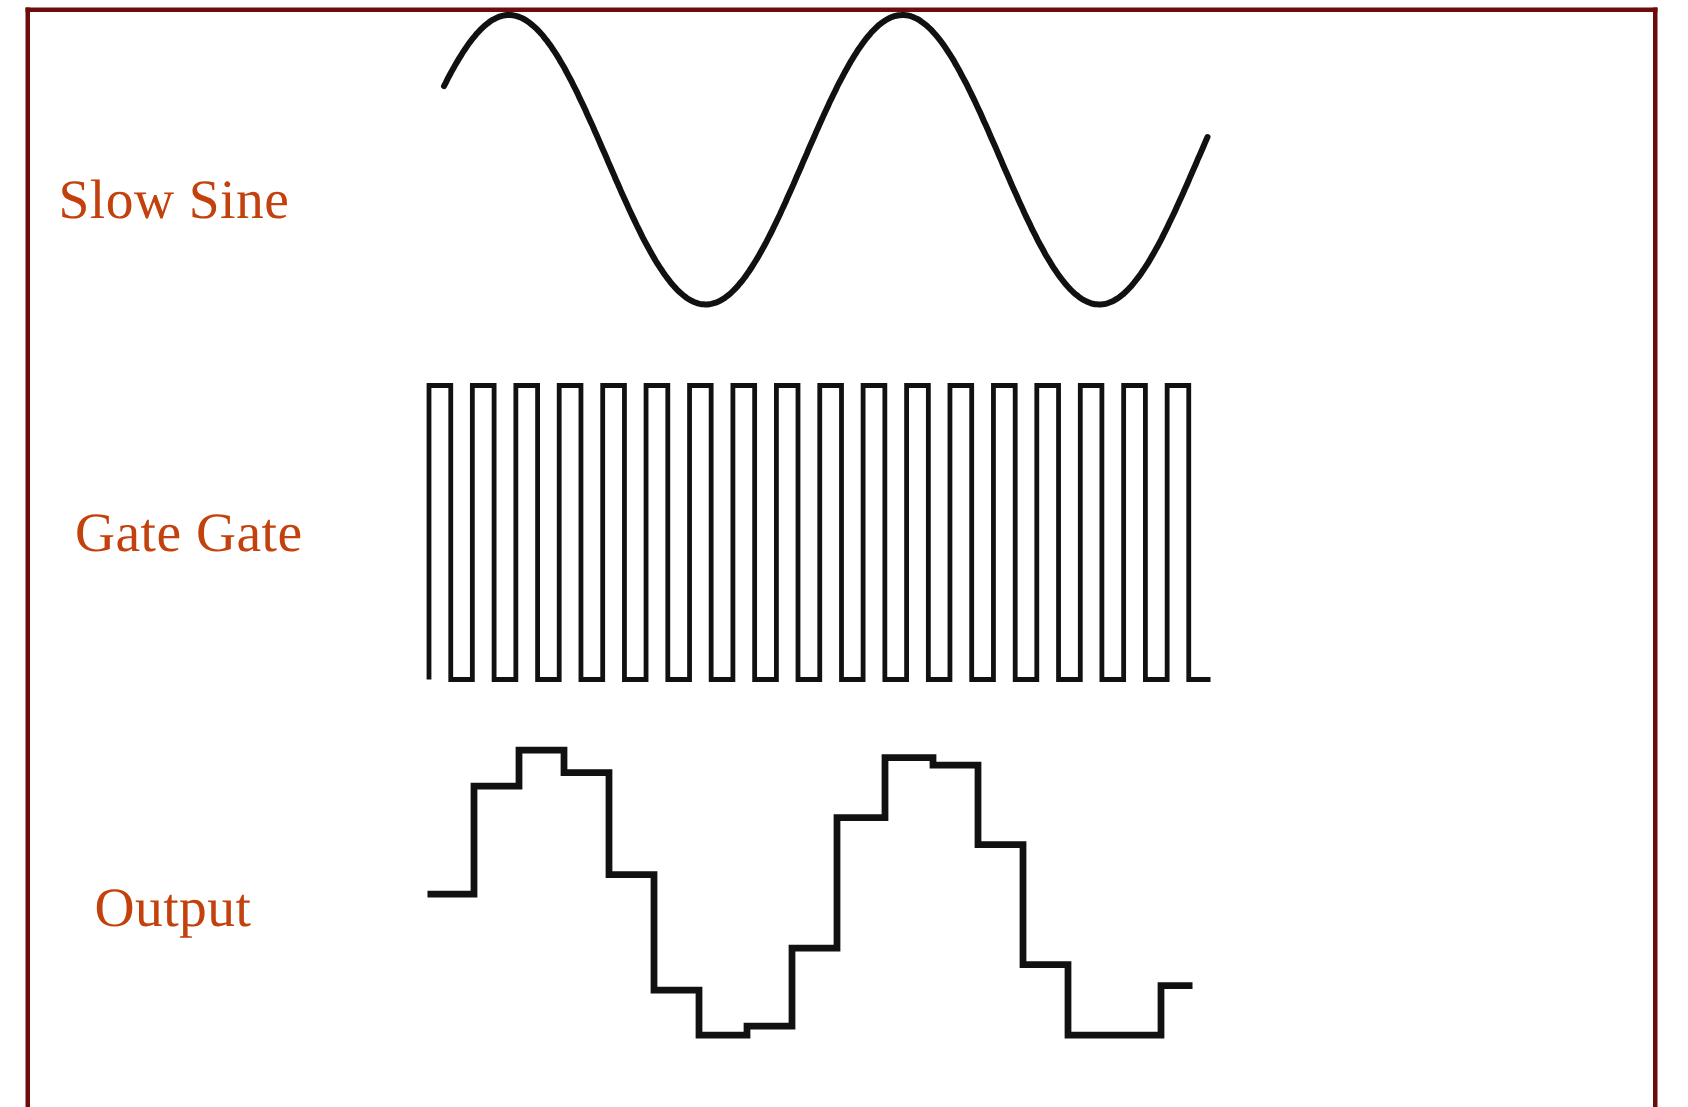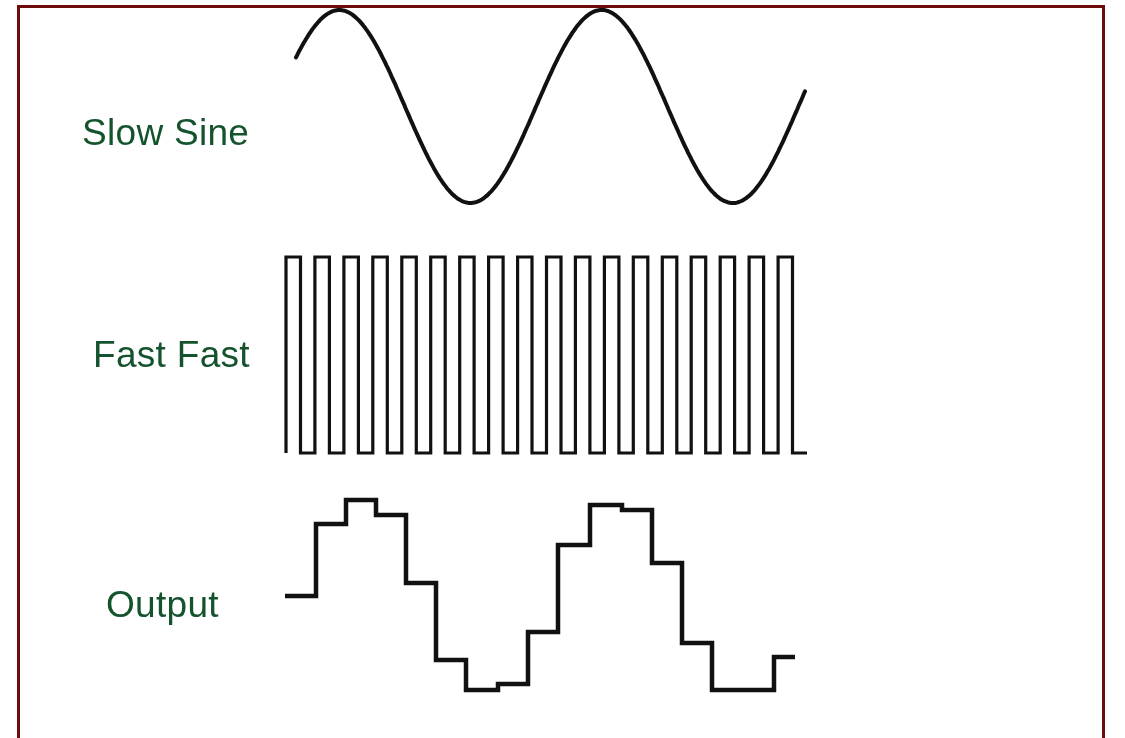"Slow Sine" .label { color: #14532d -> #c2410c; font-family: Liberation Sans, sans-serif -> Liberation Serif, serif; margin-left: 43px -> none }
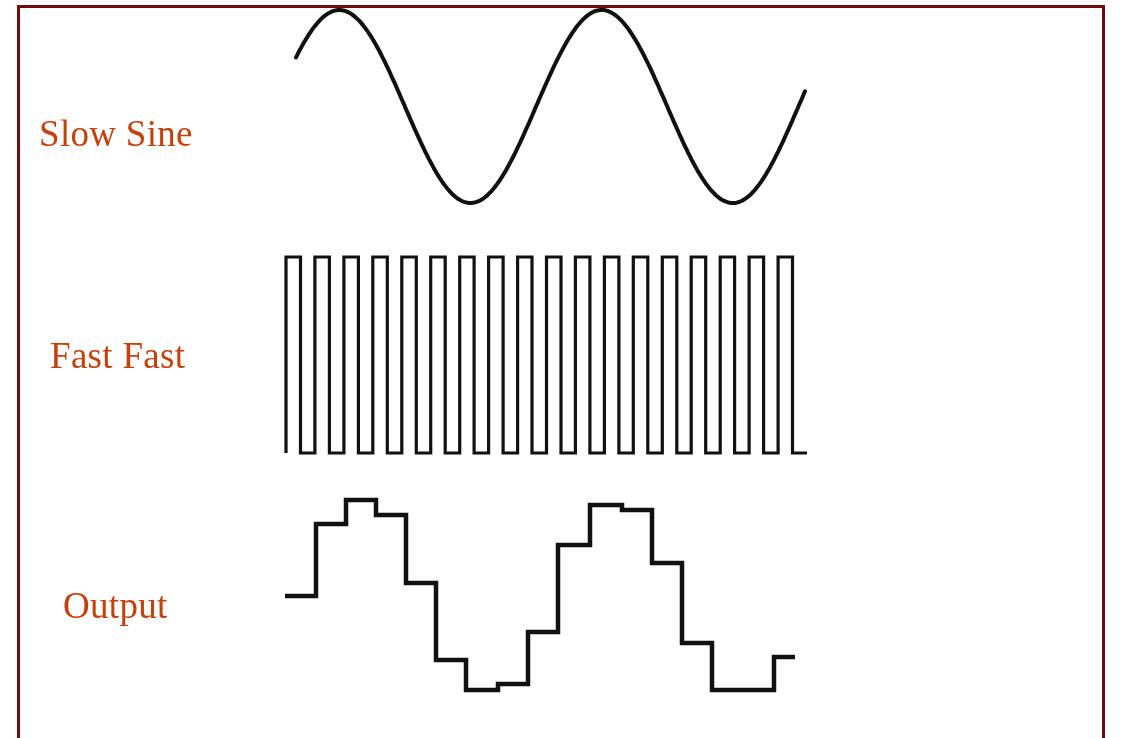"Fast Fast" div.label { text: Fast Fast -> Gate Gate }
